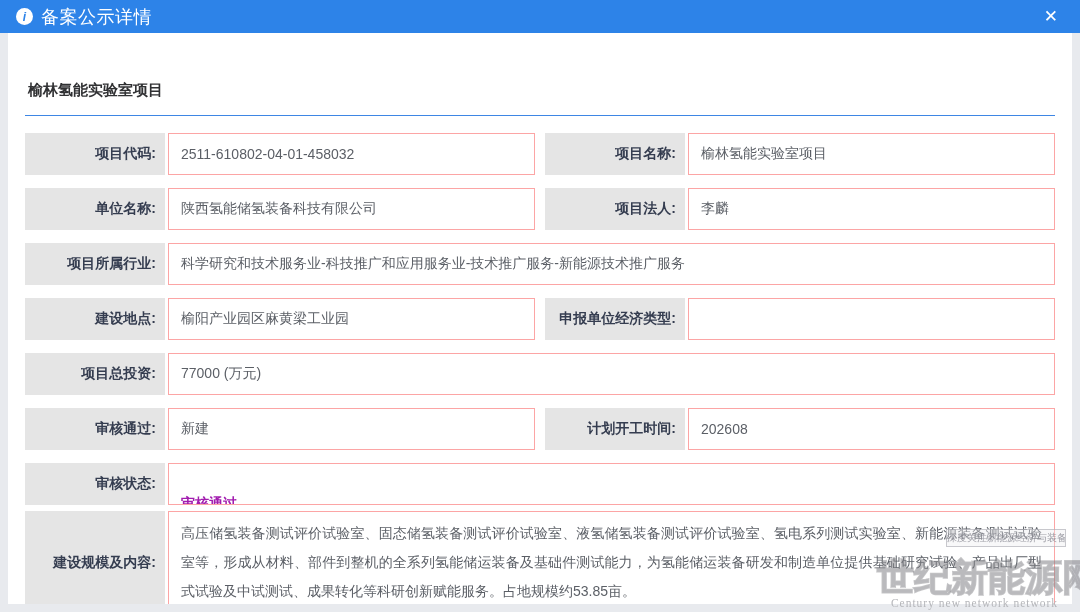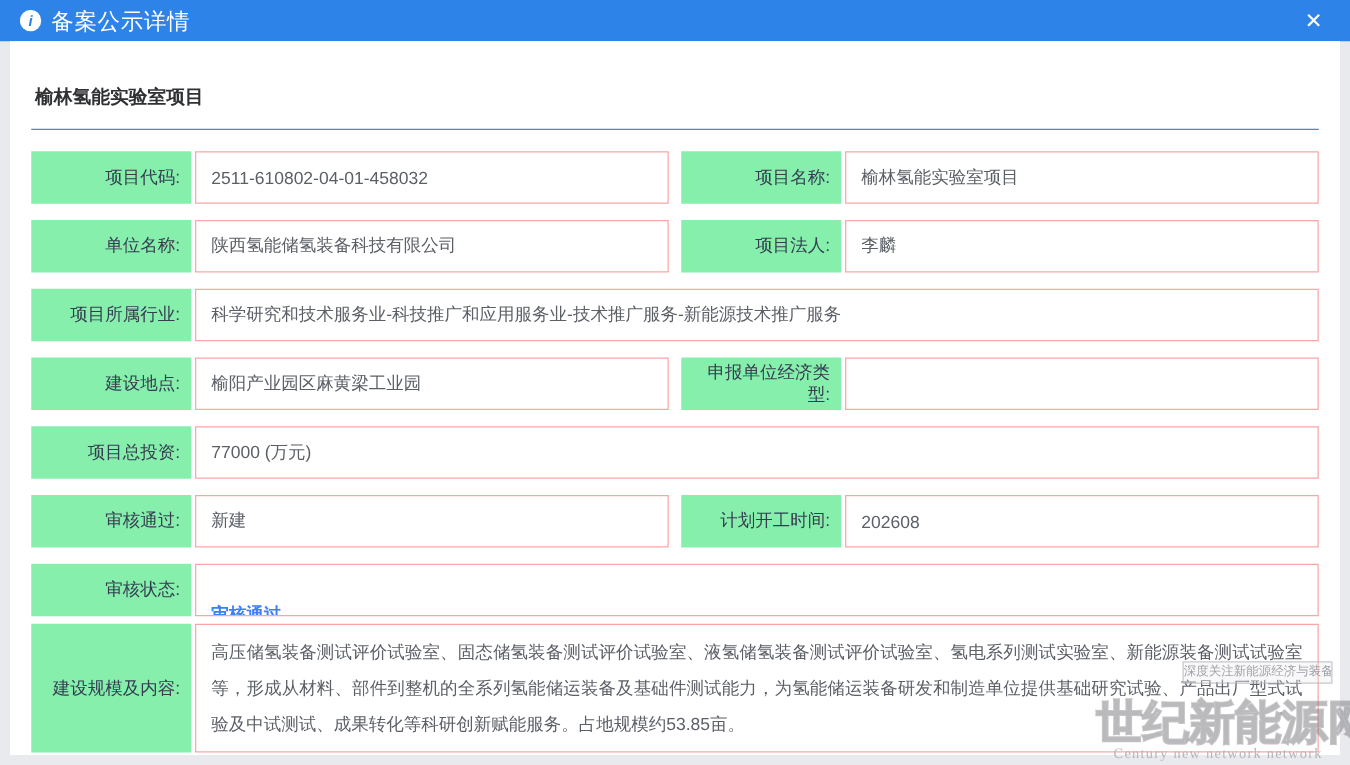"榆林氢能实验室项目" .panel { padding: 4px 17px -> 16px 17px }
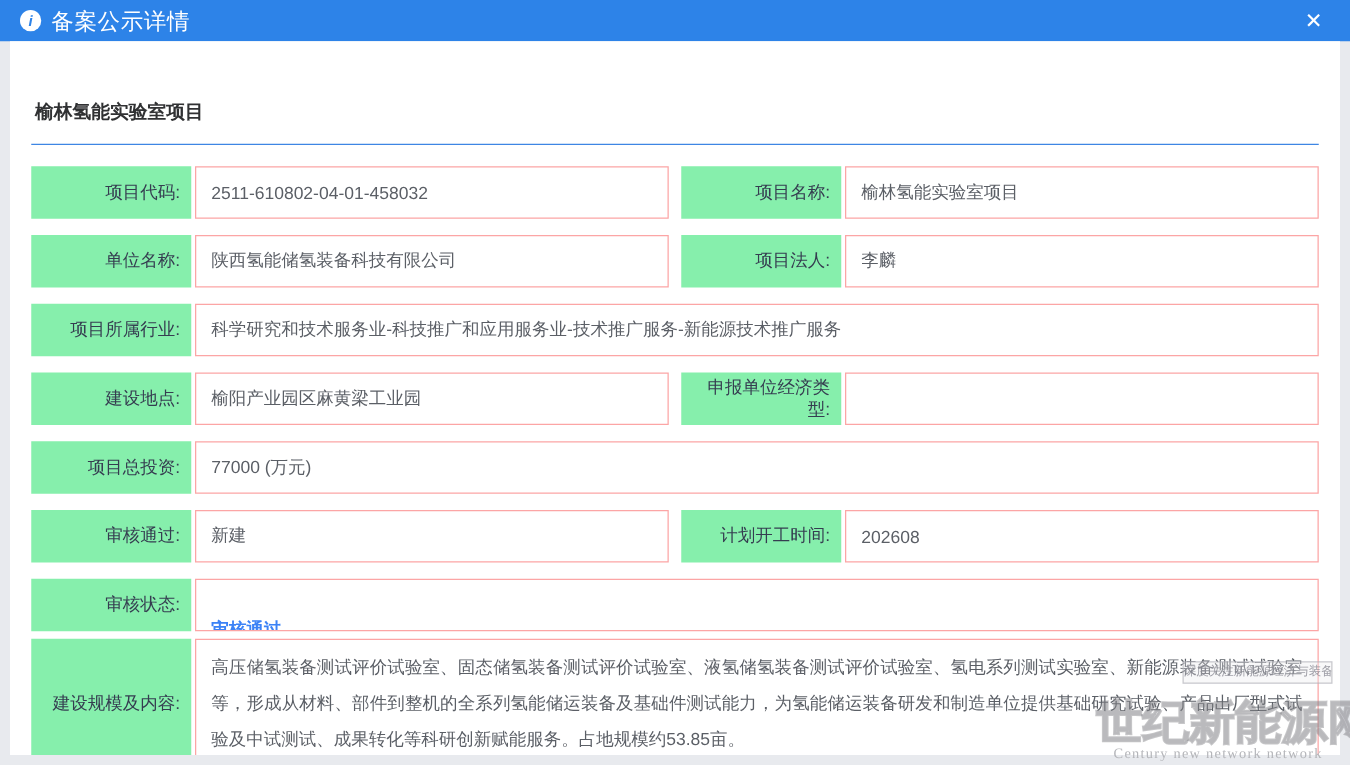"项目代码:" .cell-label { background: #86efac -> #e5e5e5; font-weight: normal -> bold; width: 128px -> 140px }
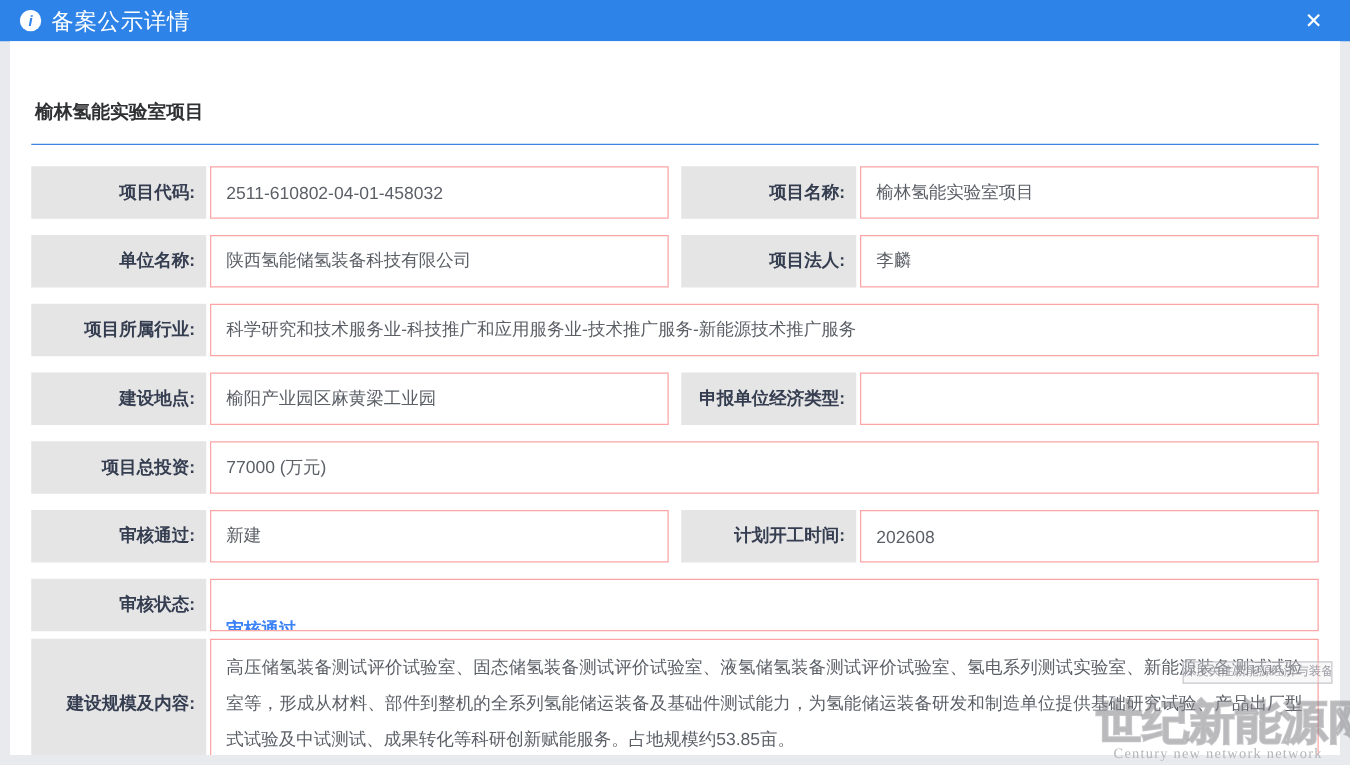"审核通过" .status-text { color: #3b82f6 -> #a21caf }
